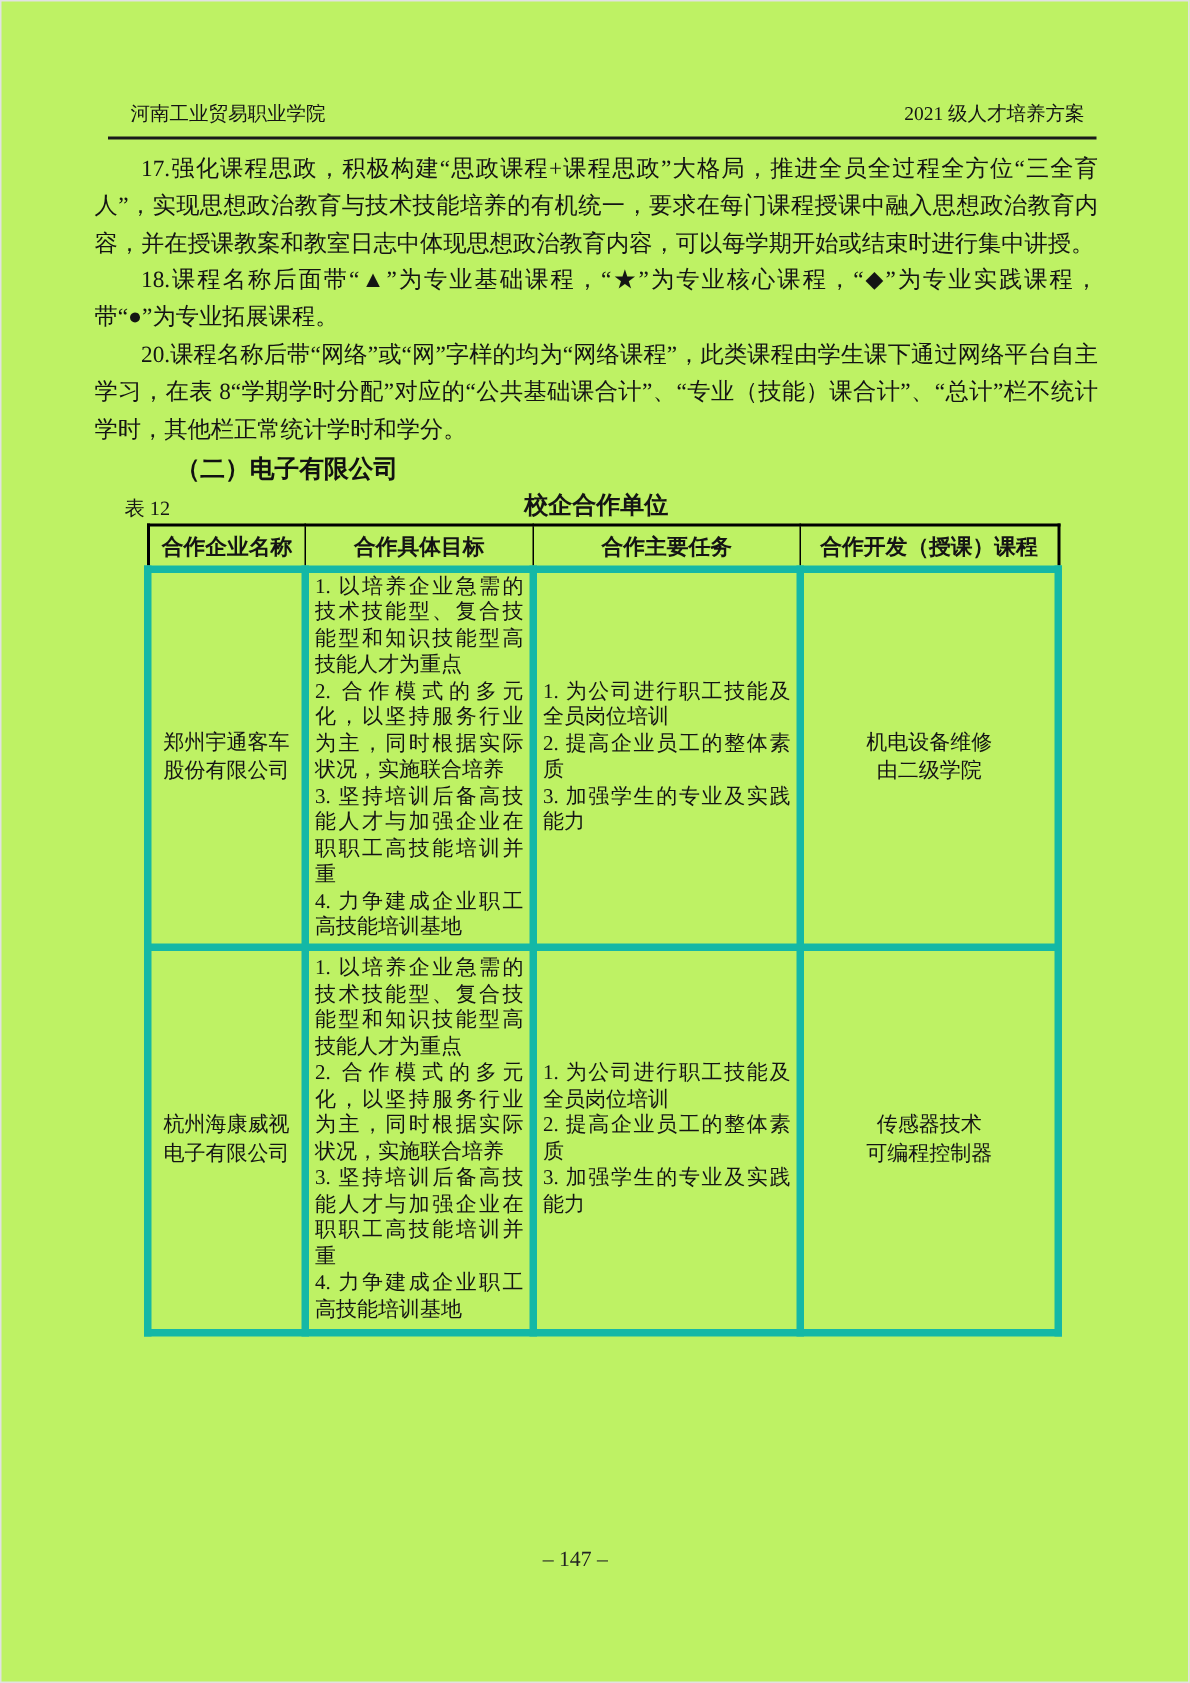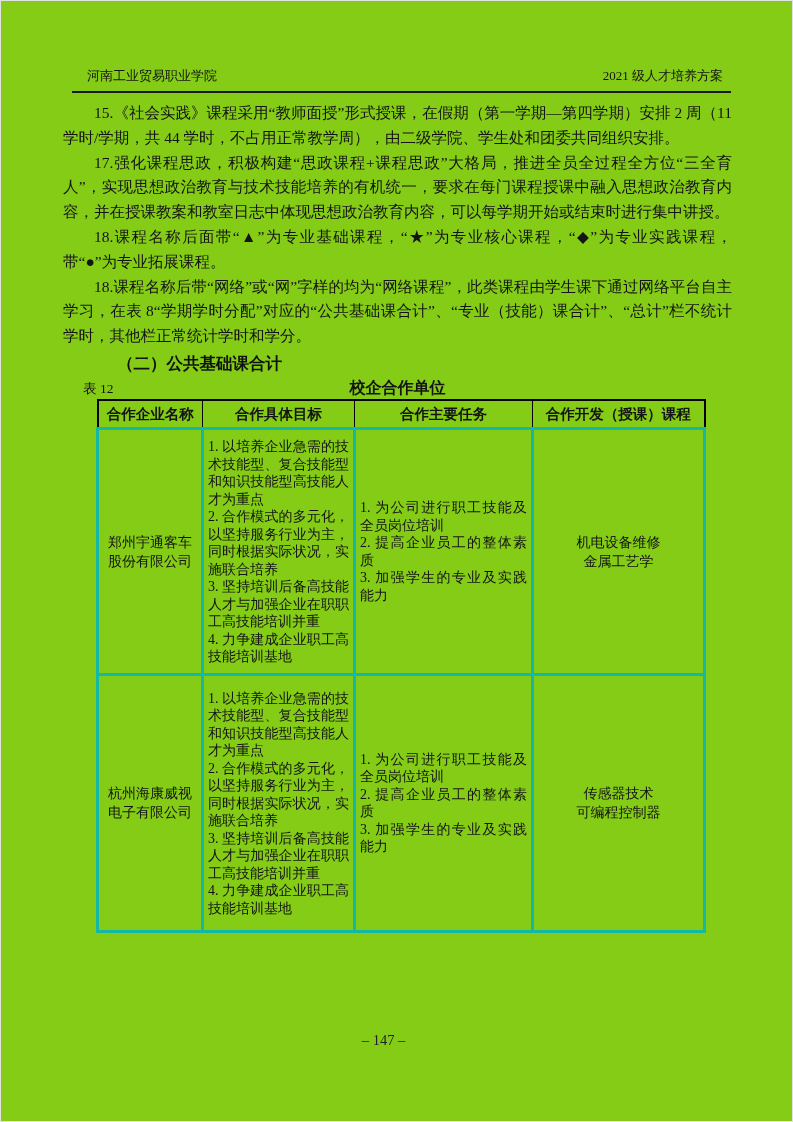"河南工业贸易职业学院" .page { background: #84cc16 -> #bef264 }
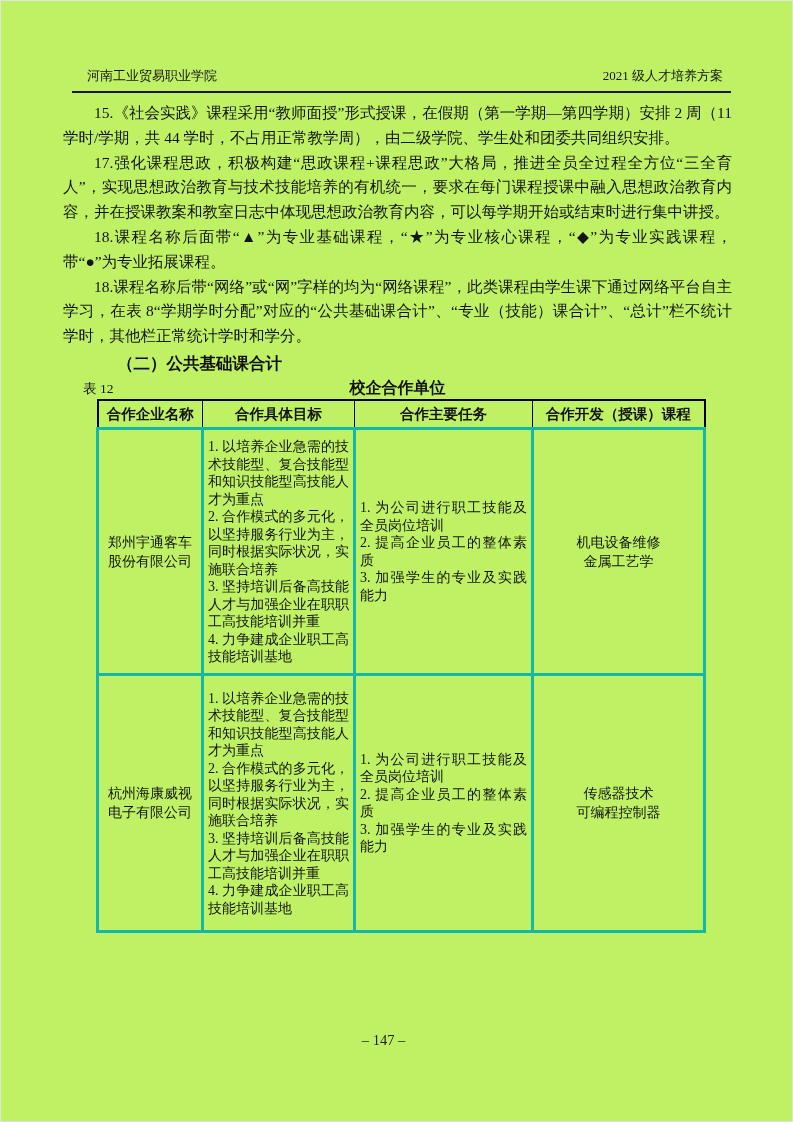"15.《社会实践》课程采用“教师面授”形式授课，在假期（第一学期—第四学期）安排" p.body-par { html: <p>15.《社会实践》课程采用“教师面授”形式授课，在假期（第一学期—第四学期）安排 2 周（11 学时/学期，共 44 学时，不占用正常教学周），由二级学院、学生处和团委共同组织安排。</p> -> none }
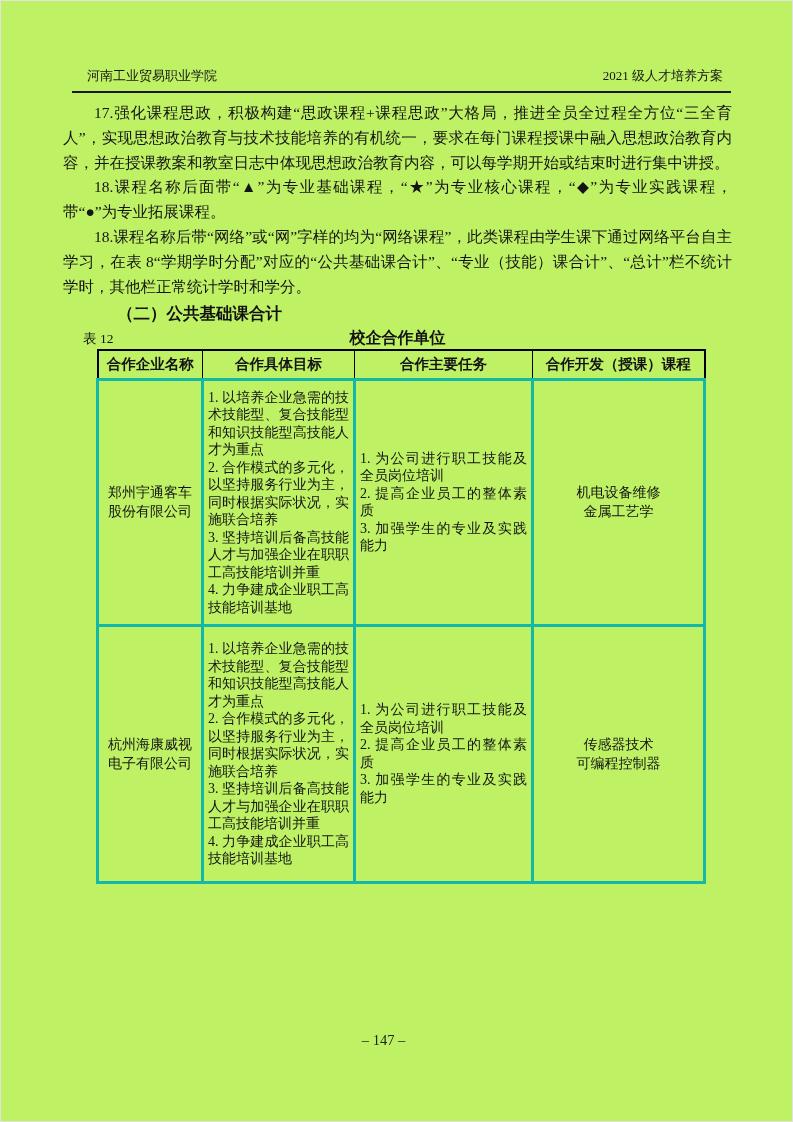"18.课程名称后带“网络”或“网”字样的均为“网络课程”，此类课程由学生课下通过" p.body-par { text: 18 -> 20 }
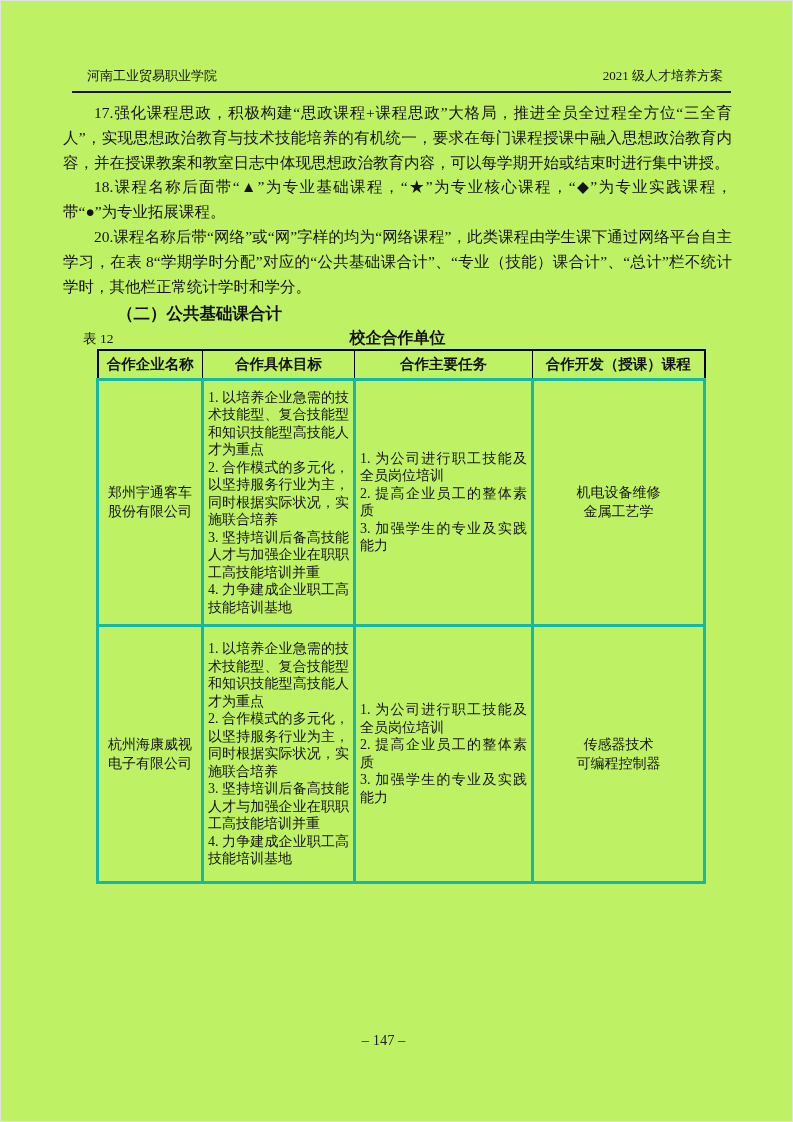"（二）公共基础课合计" h3.section-heading { text: 公共基础课合计 -> 电子有限公司 }
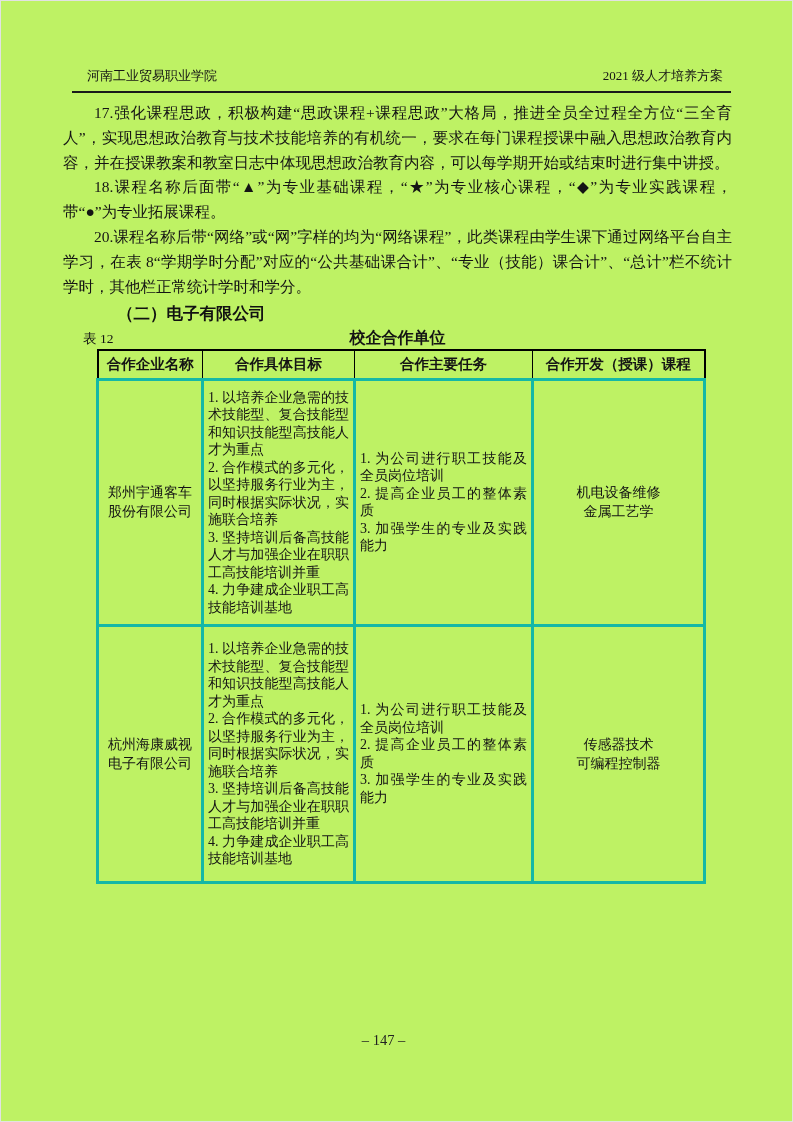"1. 以培养企业急需的技术技能型、复合技能型和知识技能型高技能人才为重点" .coop-table td { border: 3px solid #14b8a6 -> 5px solid #14b8a6 }
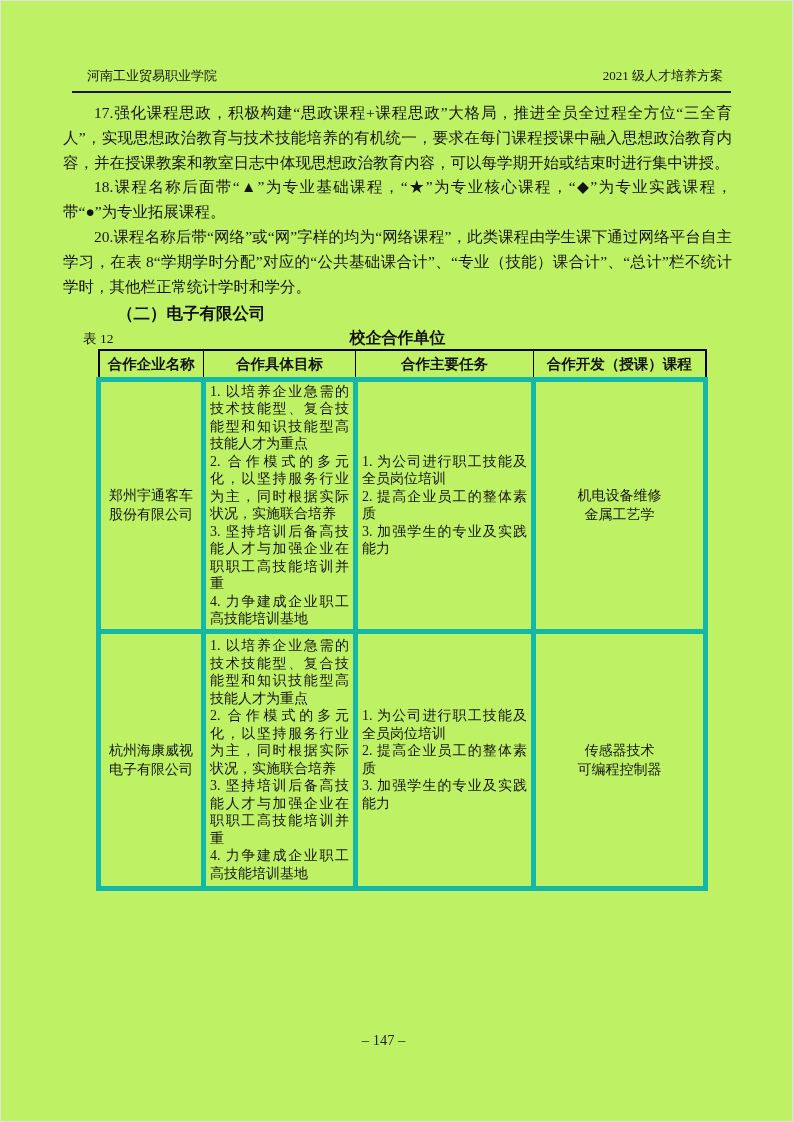"机电设备维修" td.cell-courses { text: 金属工艺学 -> 由二级学院 }
